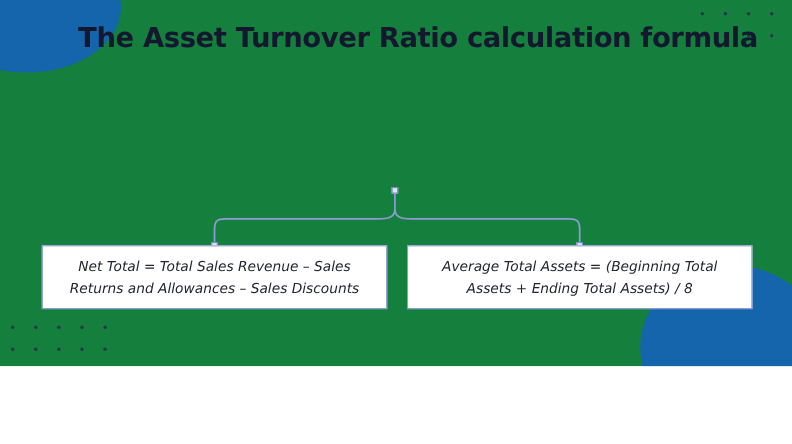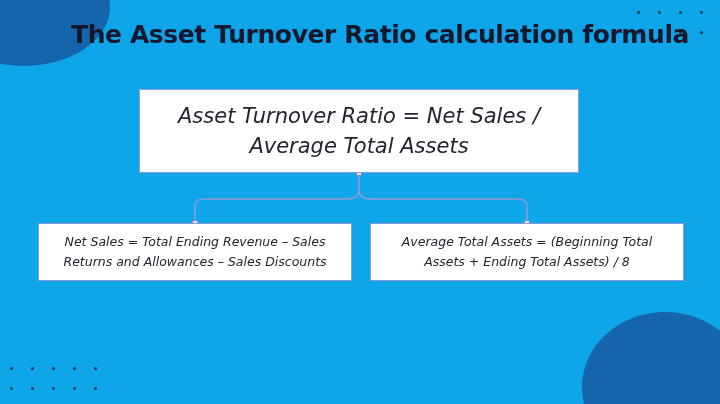"The Asset Turnover Ratio calculation" #slide { background: #0ea5e9 -> #15803d; height: 404px -> 333px }
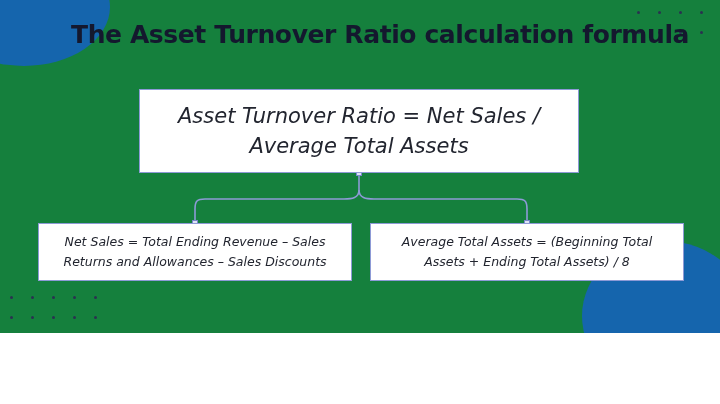"Asset Turnover Ratio = Net" div.node { html: <div>Asset Turnover Ratio = Net Sales / Average Total Assets</div> -> none }
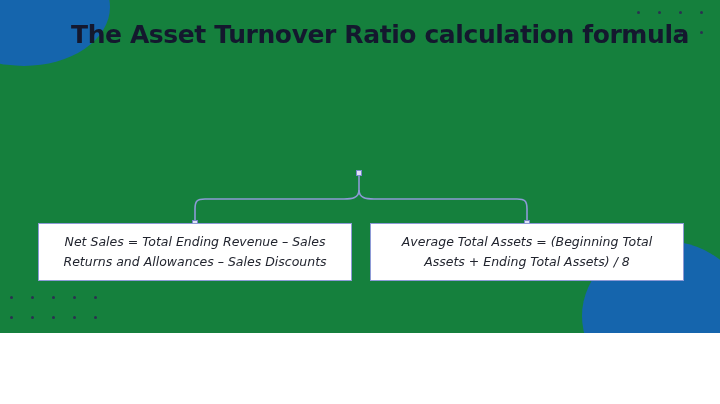"Net Sales = Total Ending" div.node { text: Sales = Total Ending -> Total = Total Sales }
